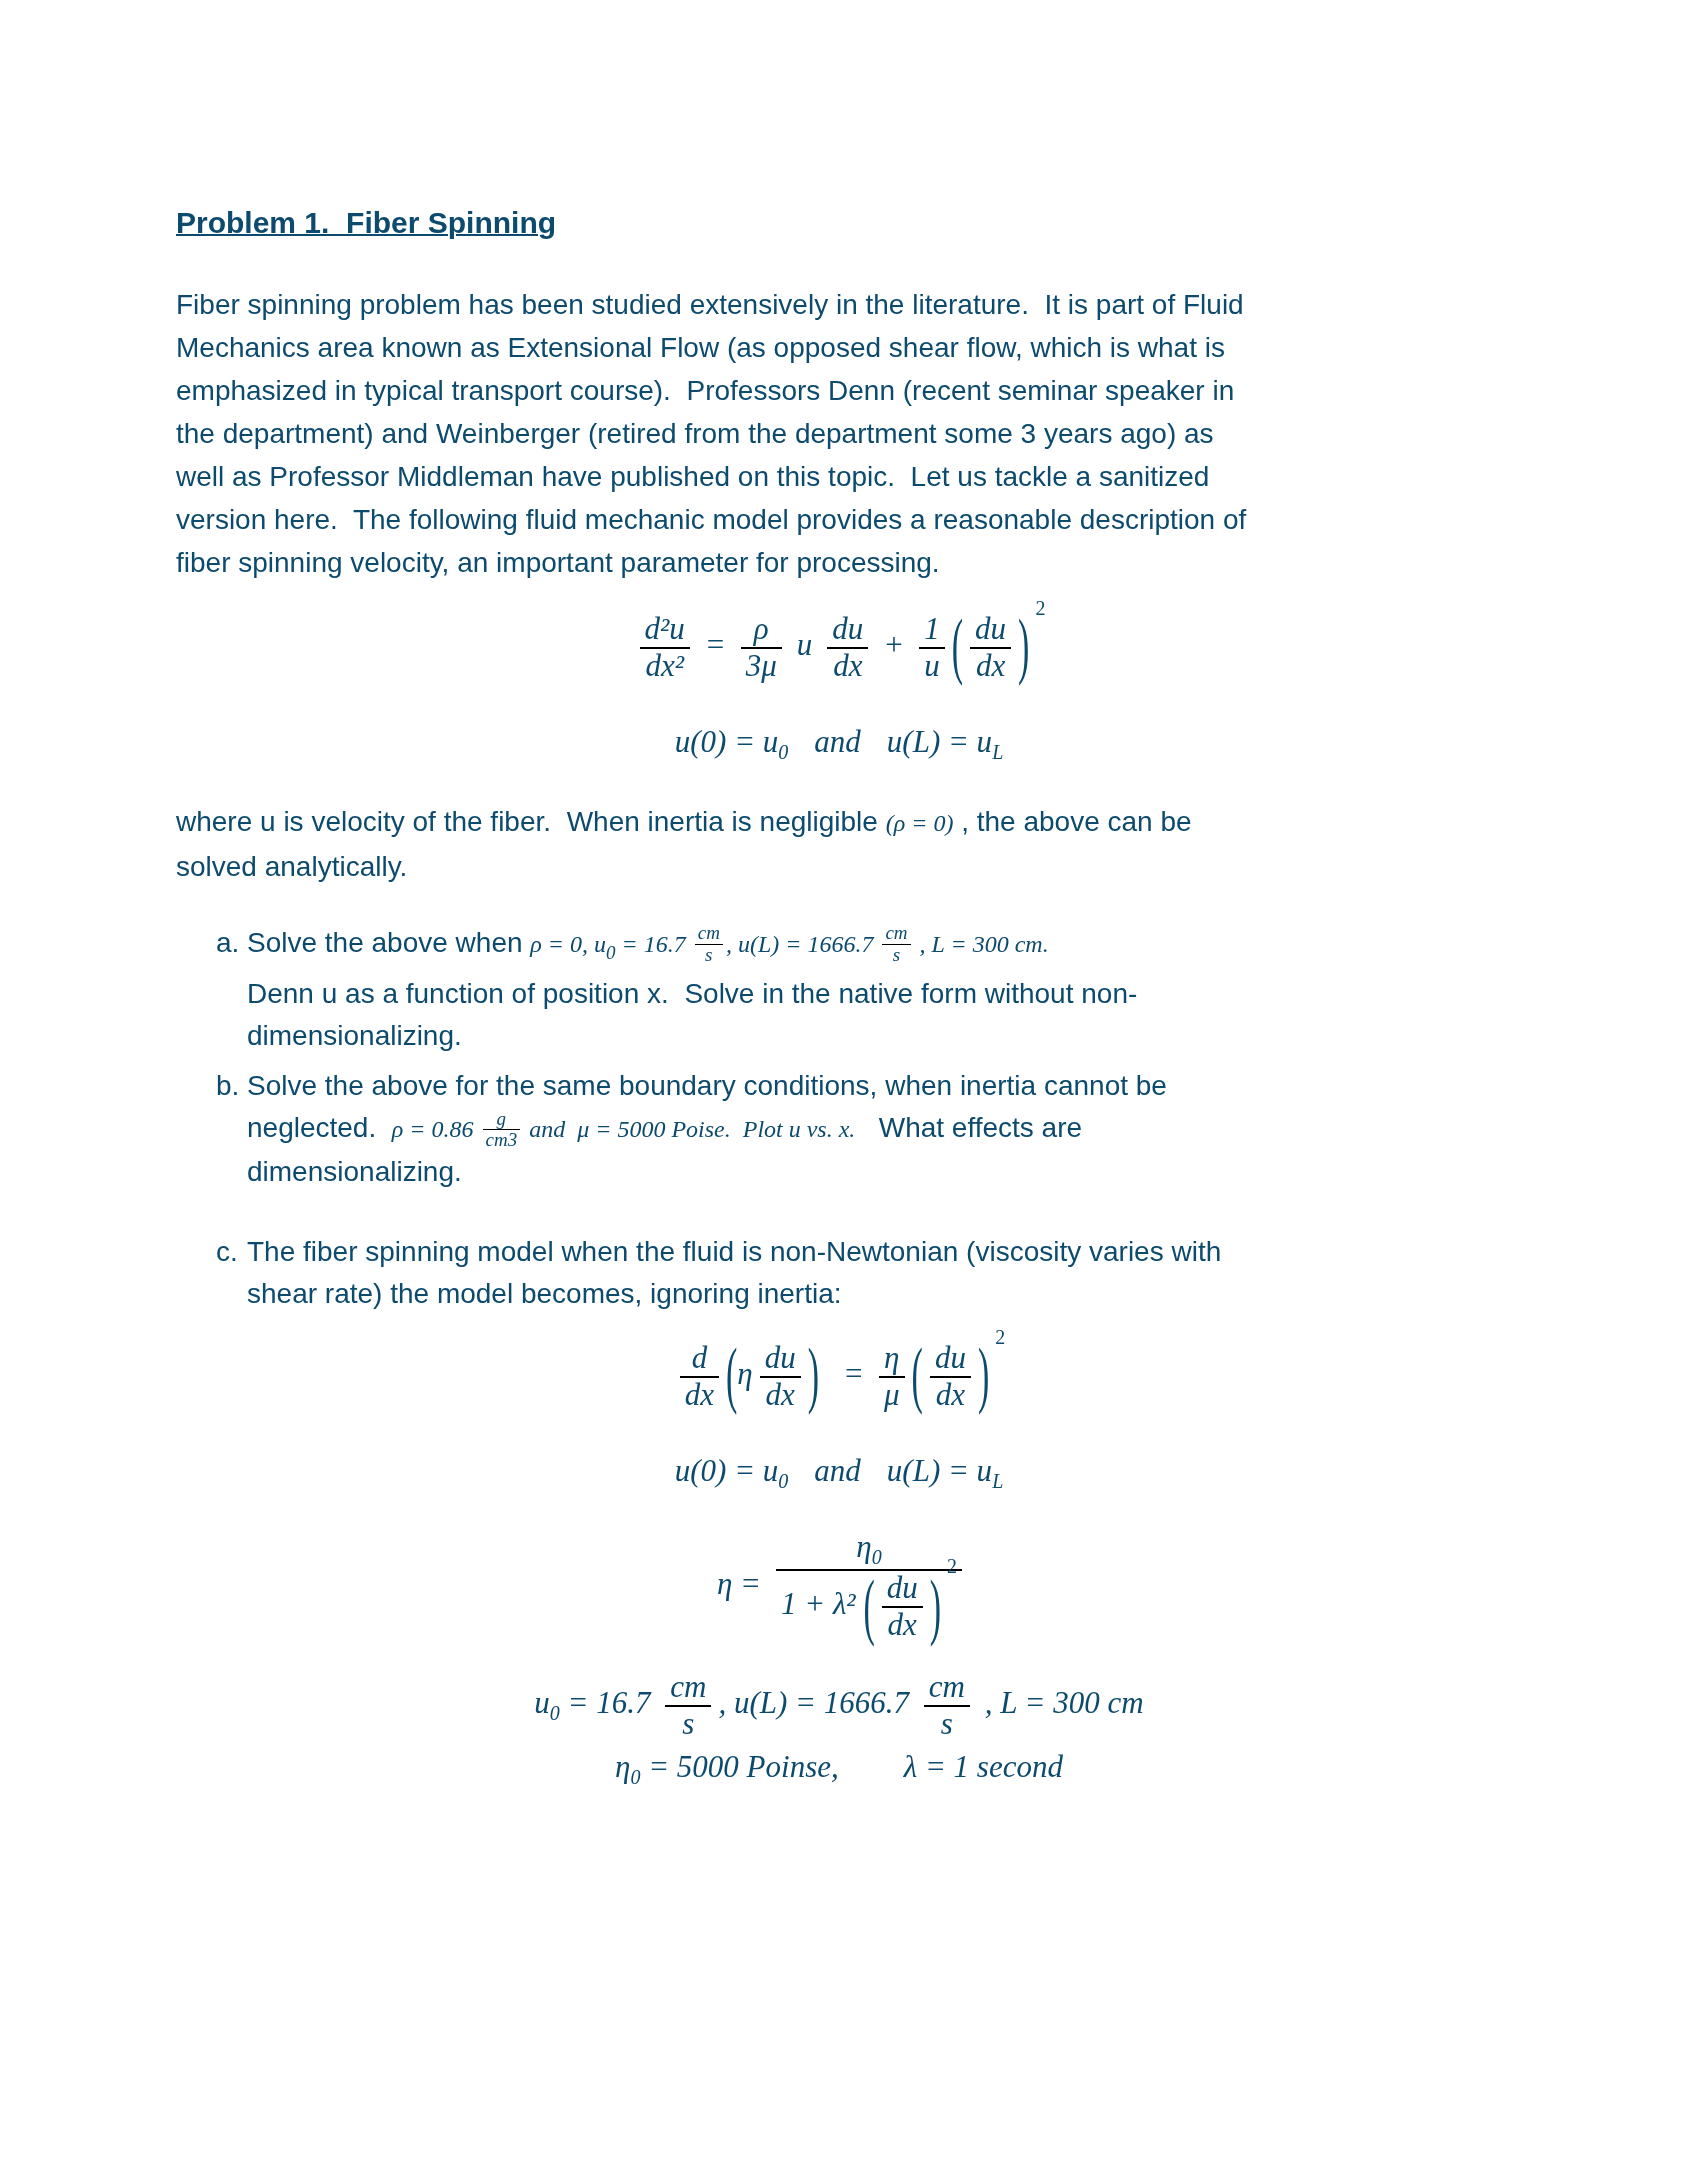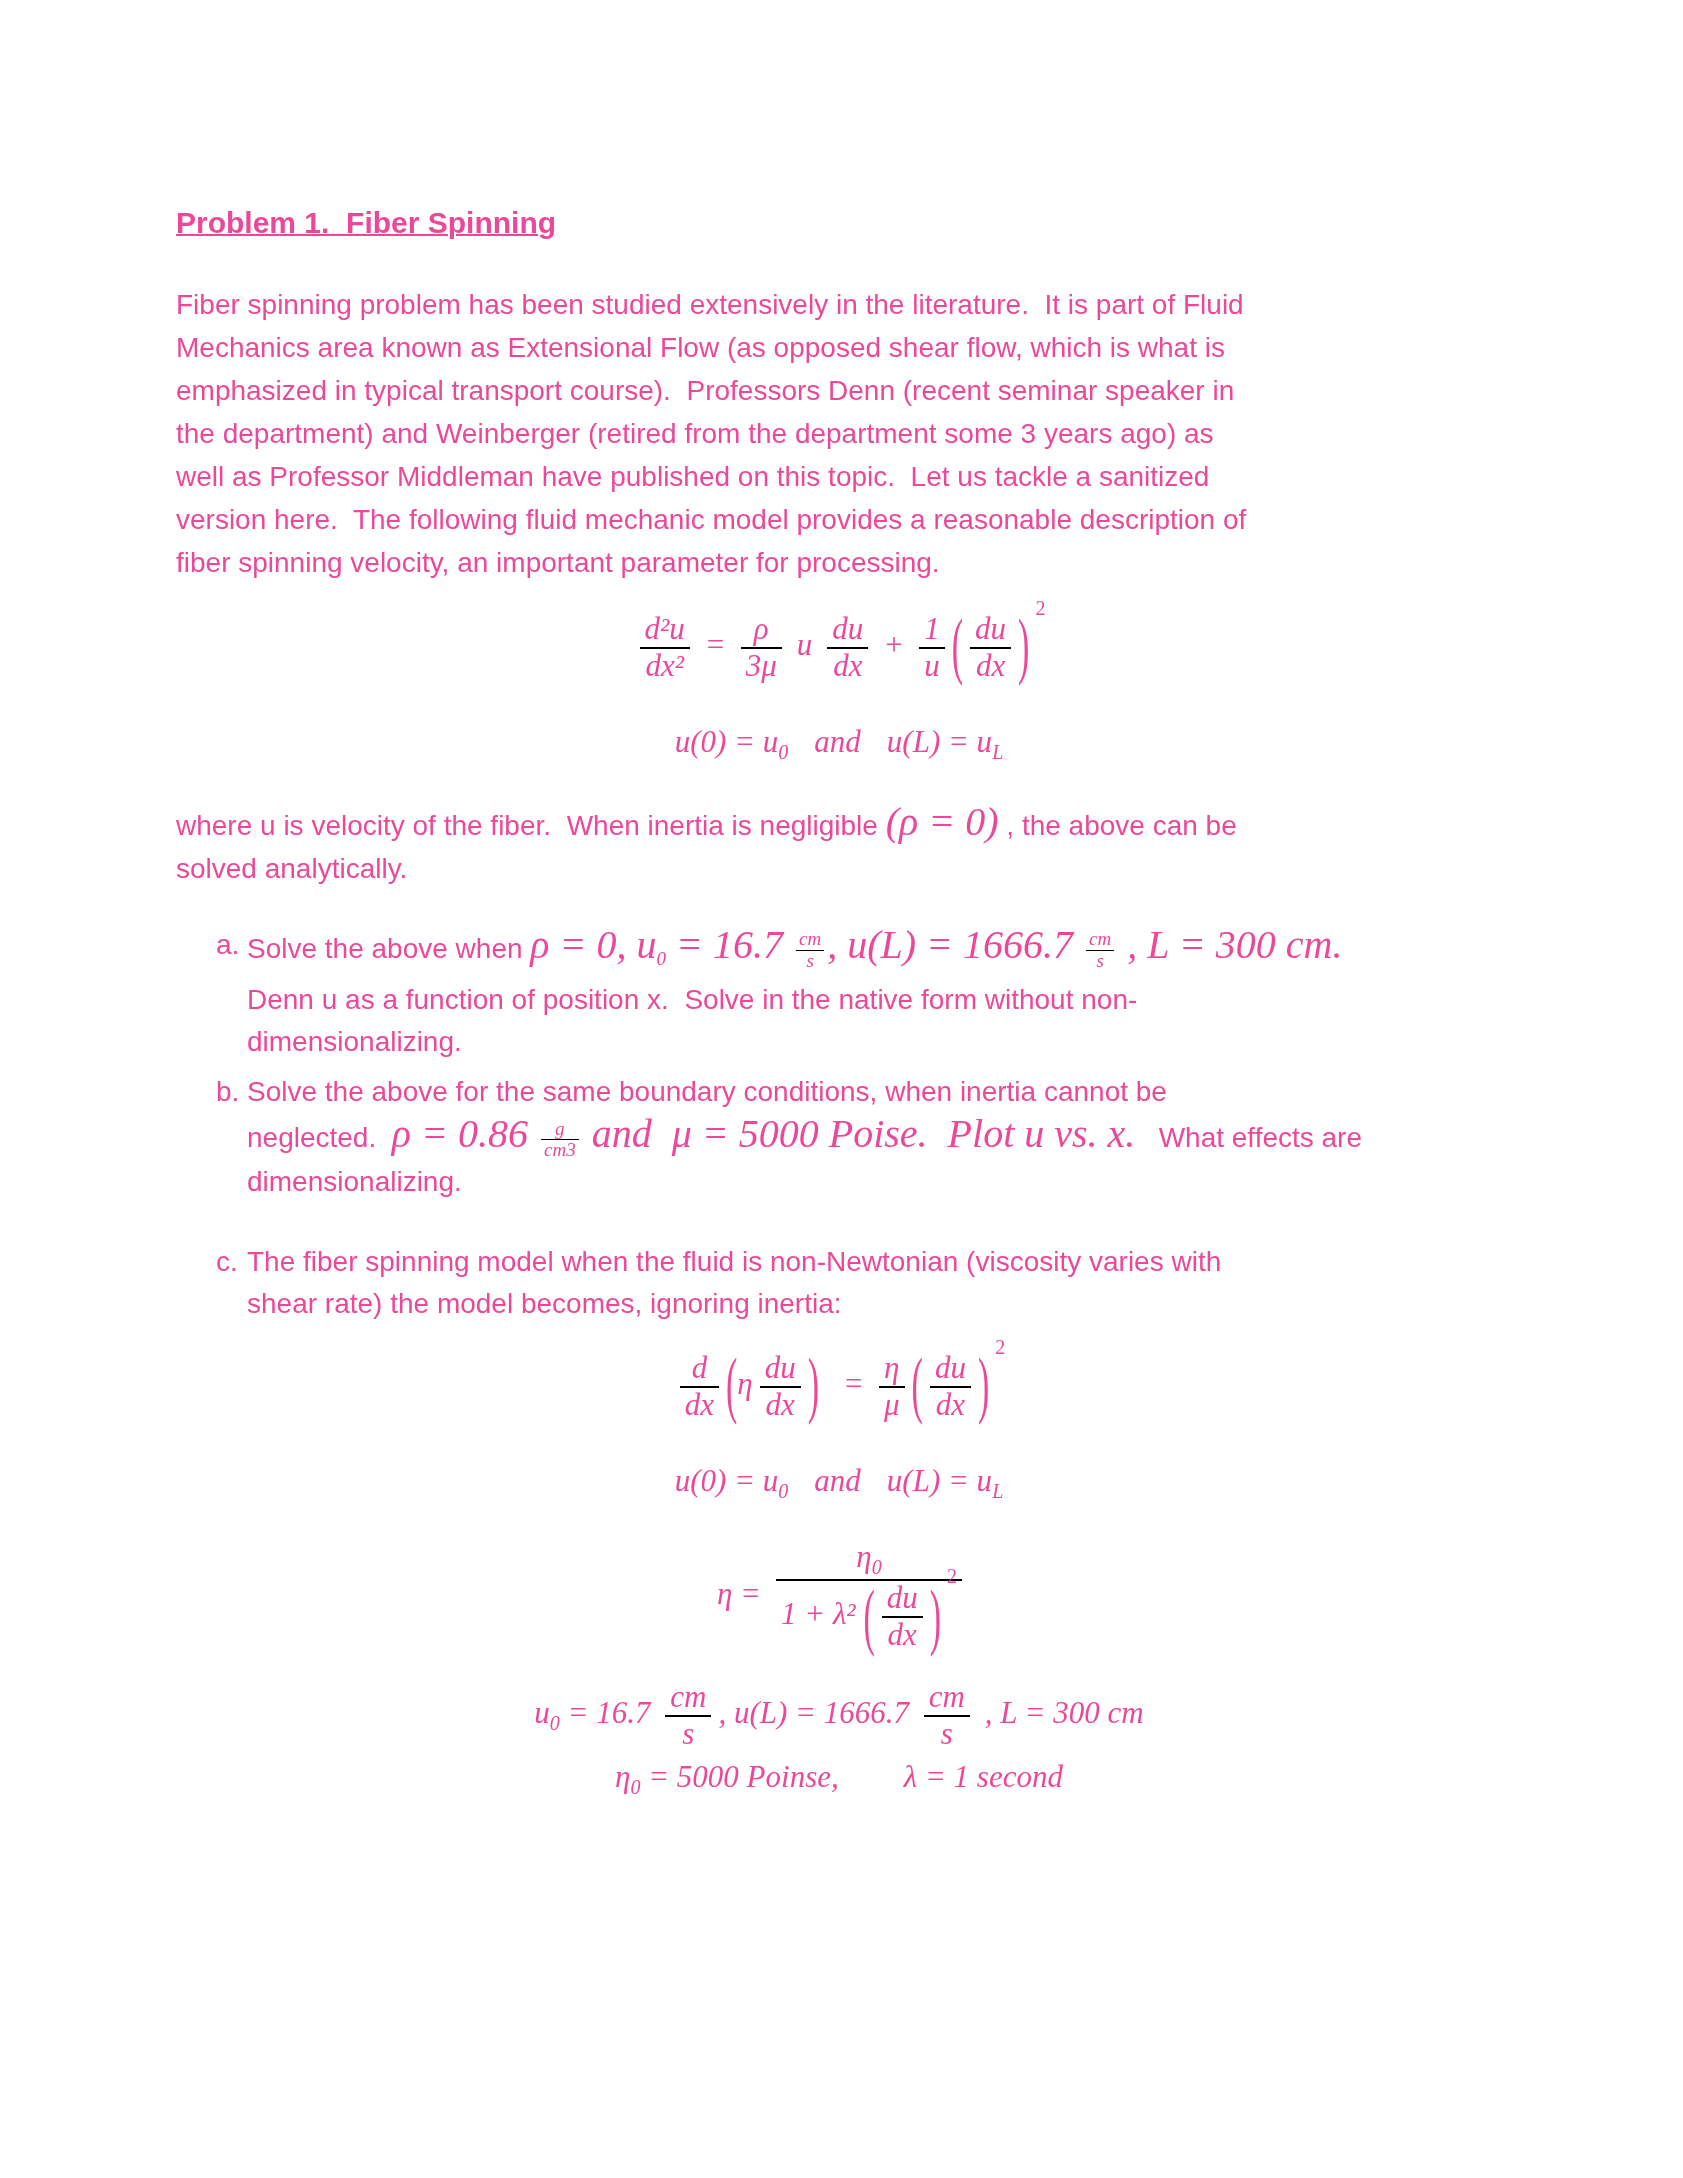"Problem 1. Fiber Spinning" .page { color: #ec4899 -> #0c4a6e }
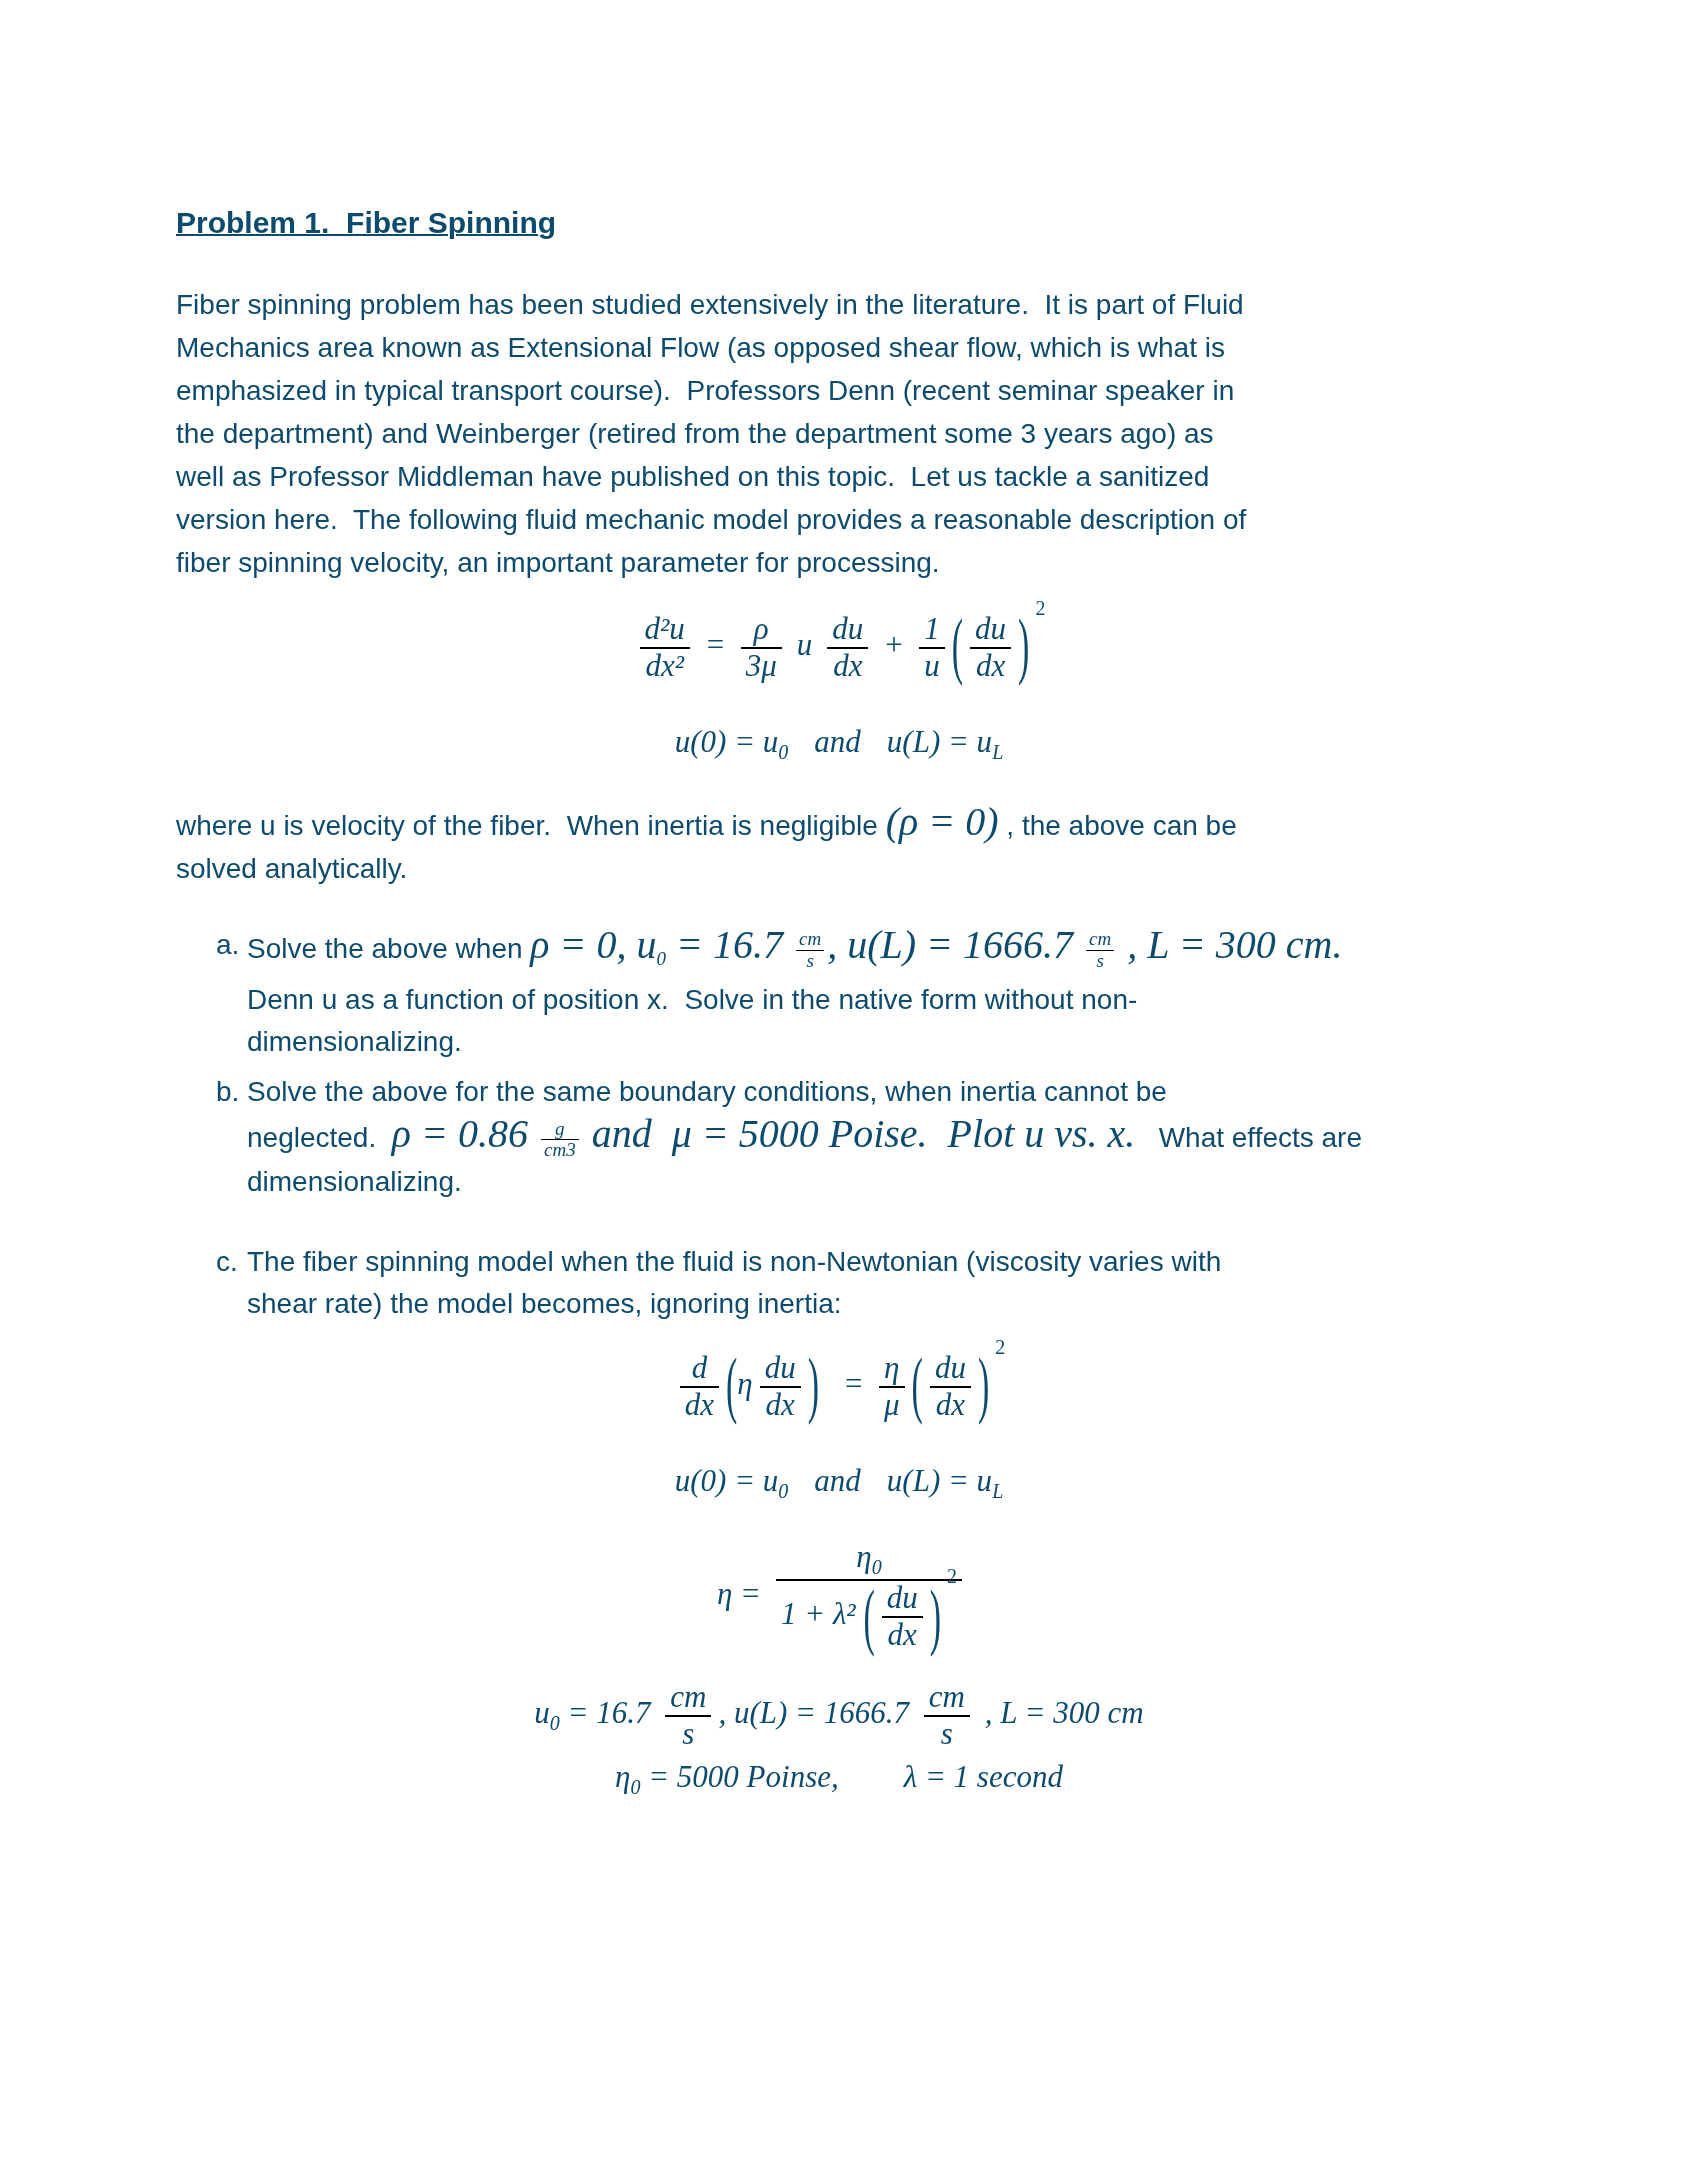"(ρ = 0)" .imath { font-size: 40px -> 24px }
